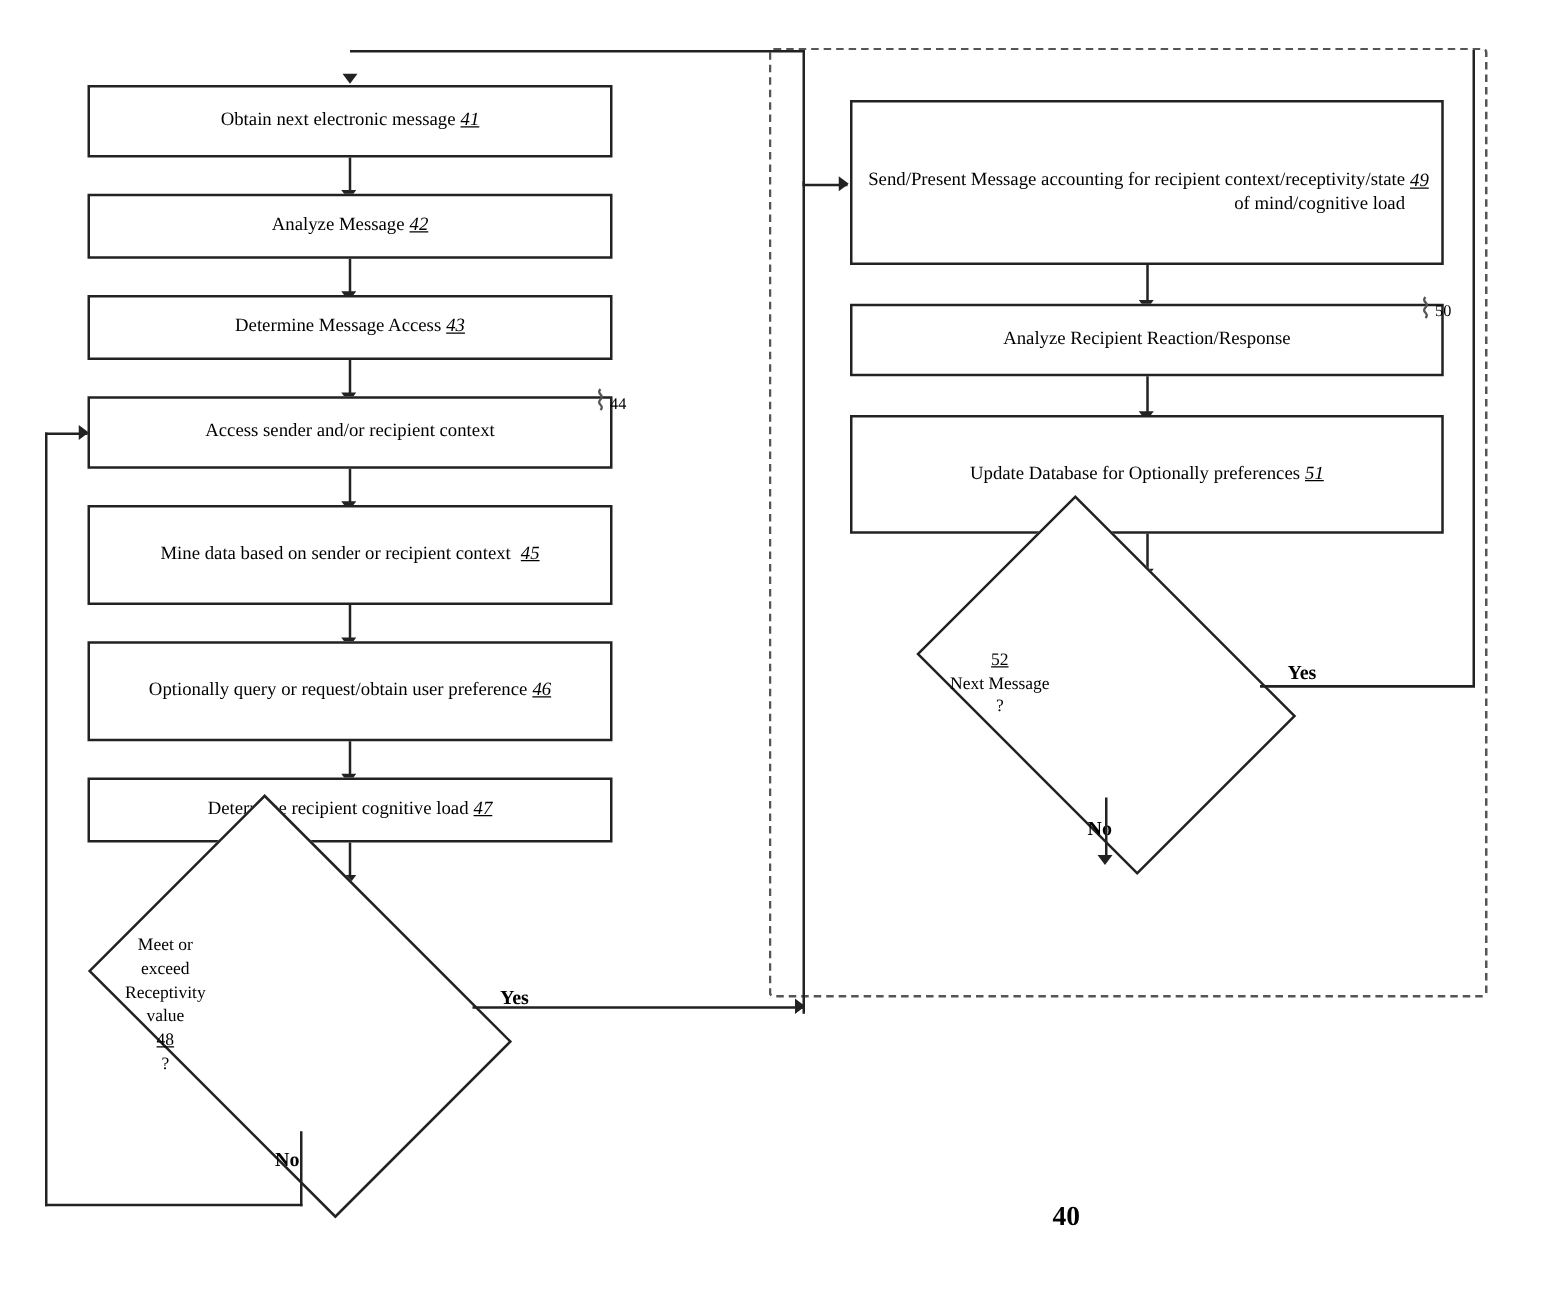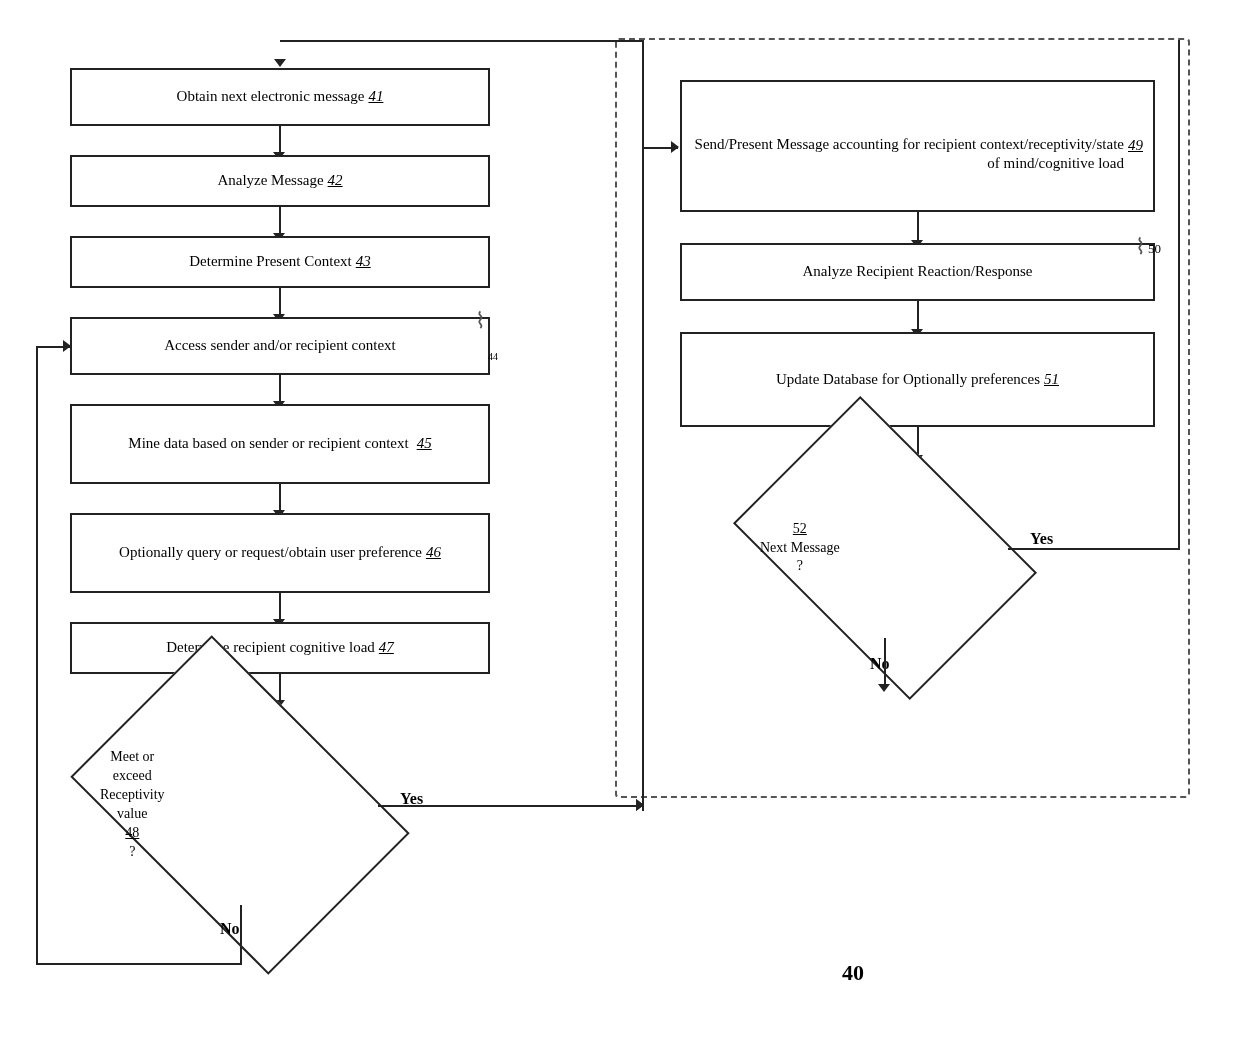"Determine Present Context" span { text: Present Context -> Message Access }
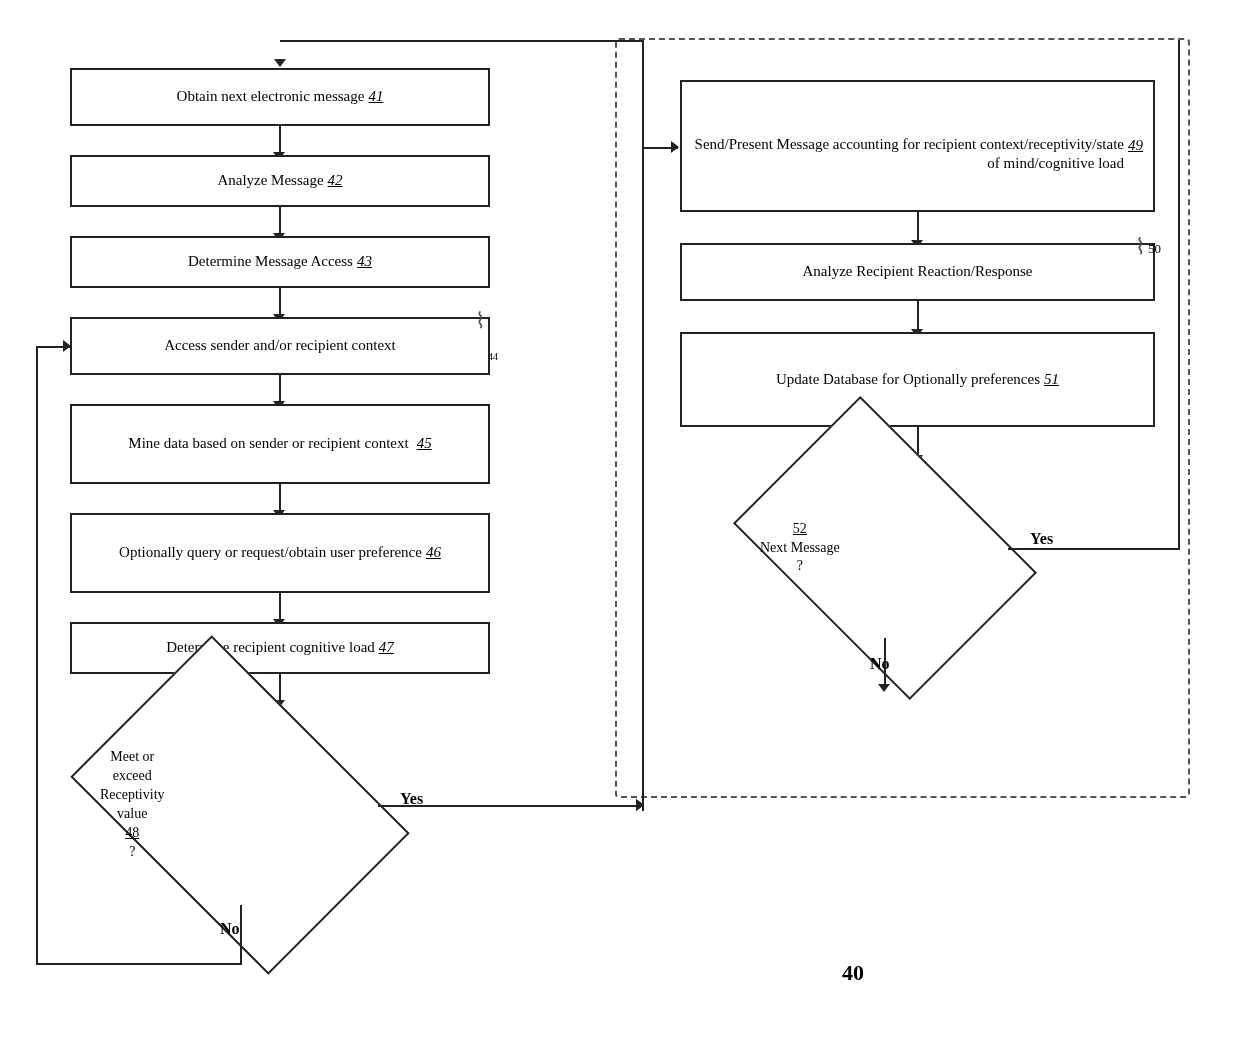"44" span.label-text { font-size: 10px -> 13px; margin-top: 36px -> none }
